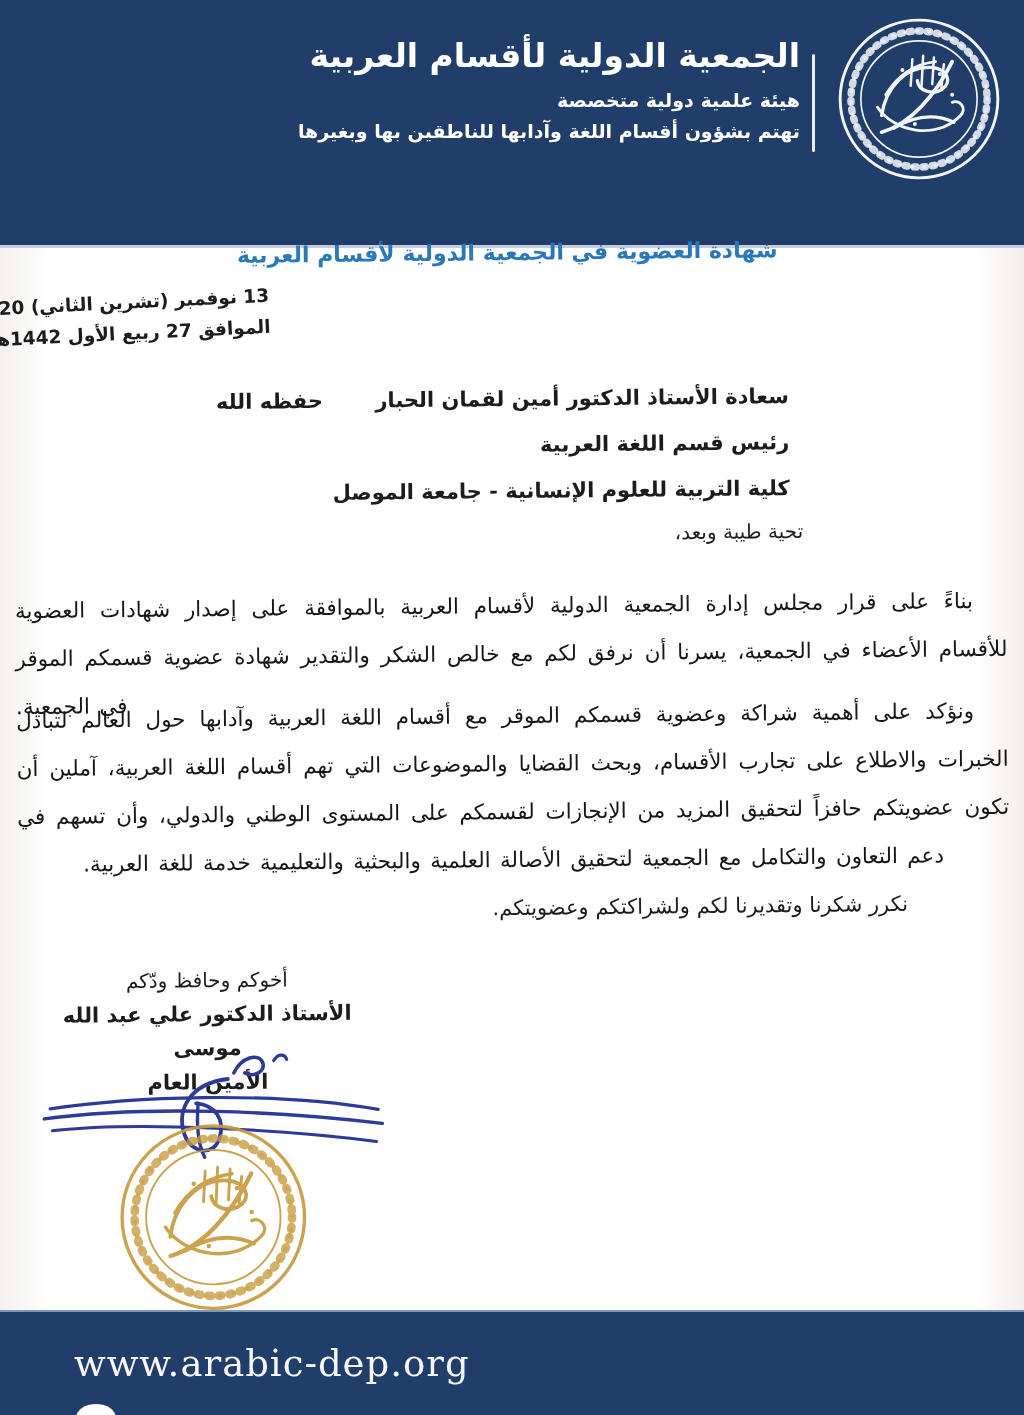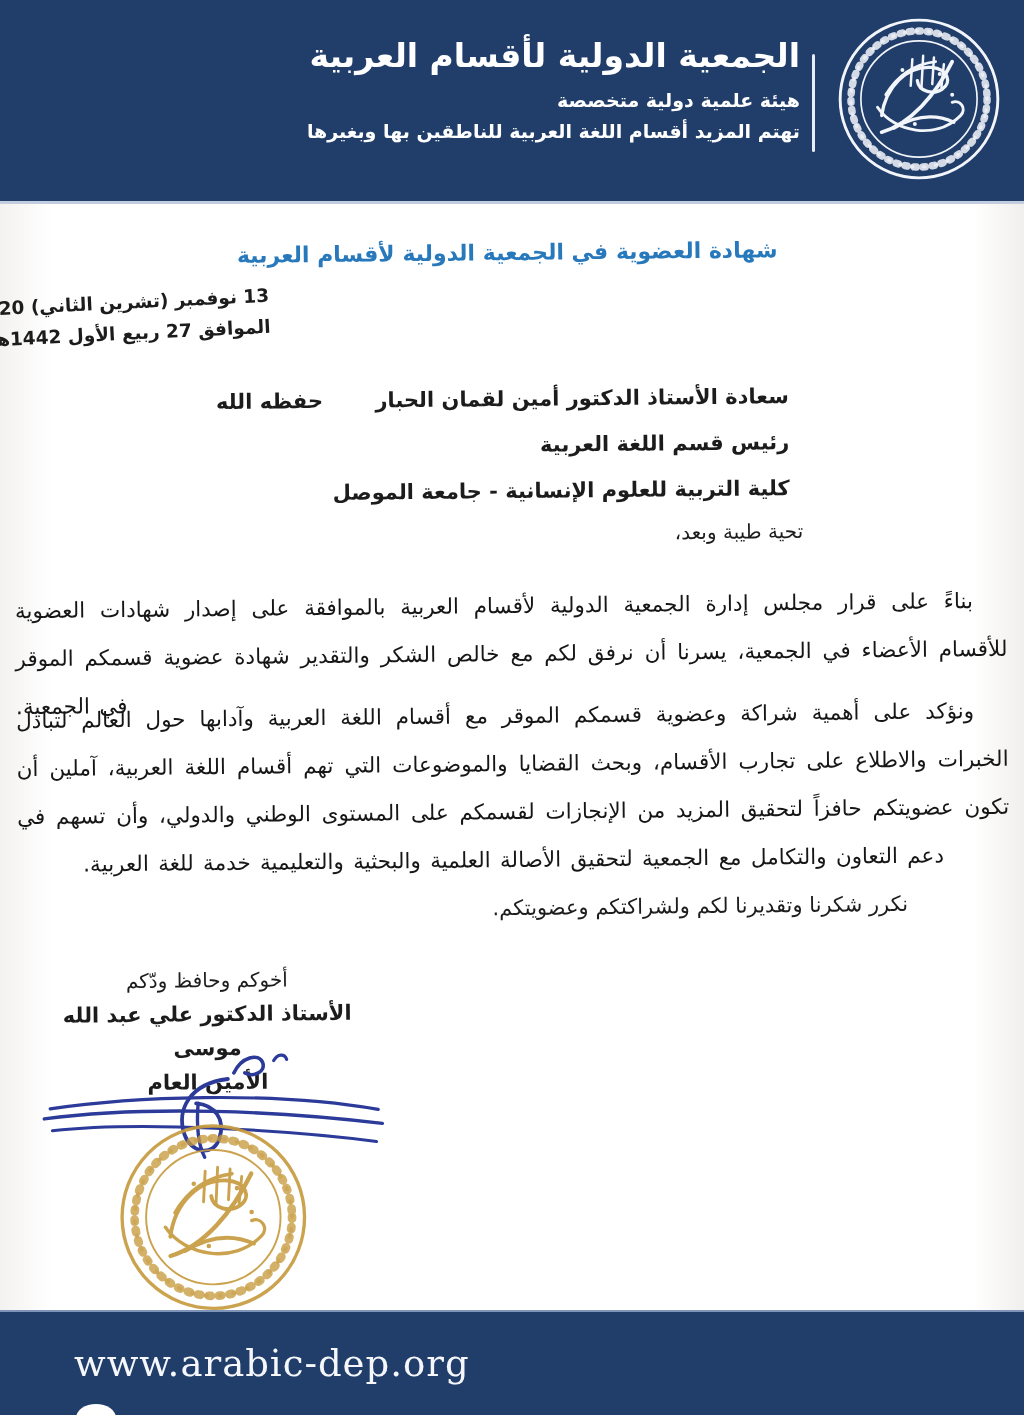"الجمعية الدولية لأقسام العربية" .header { height: 204px -> 248px }
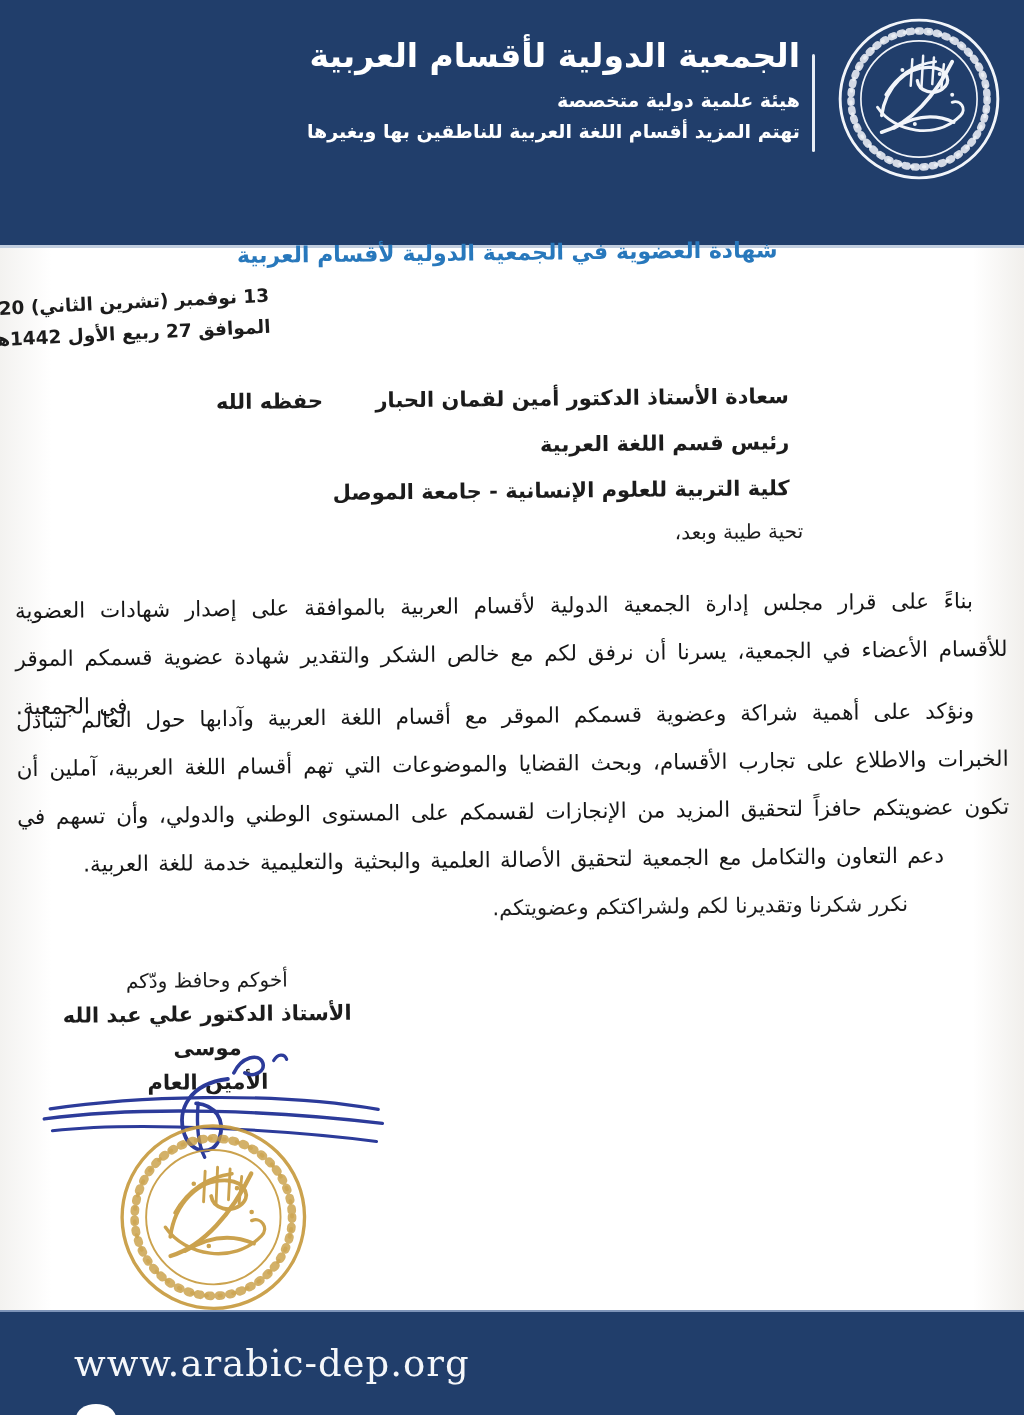"تهتم المزيد أقسام اللغة العربية" div.tagline { text: المزيد أقسام اللغة العربية -> بشؤون أقسام اللغة وآدابها }
